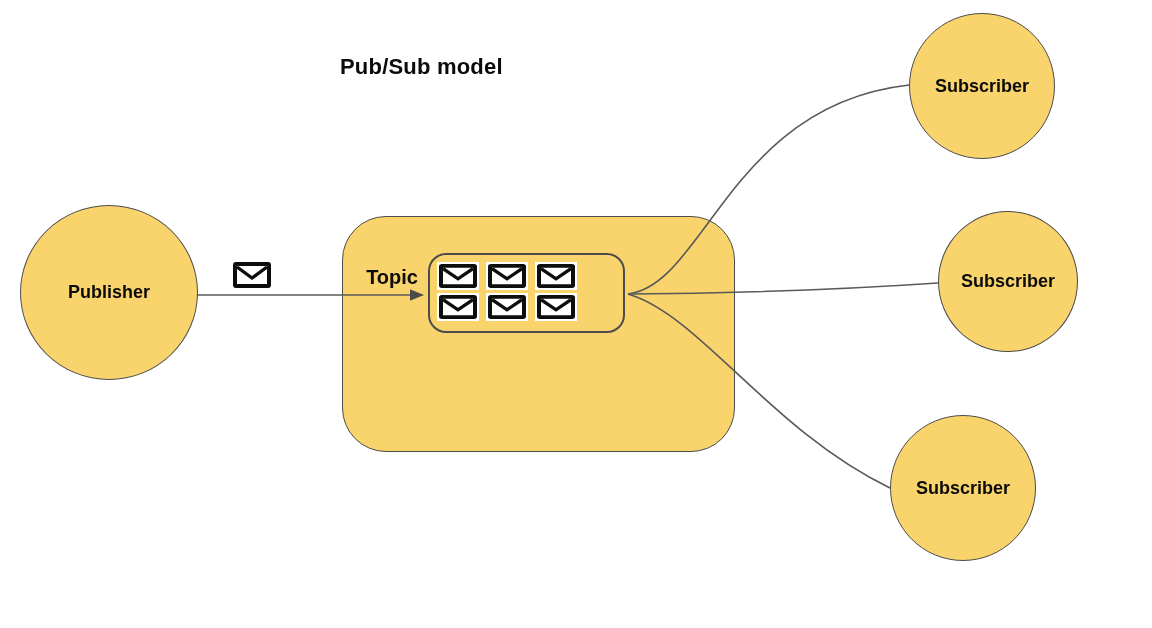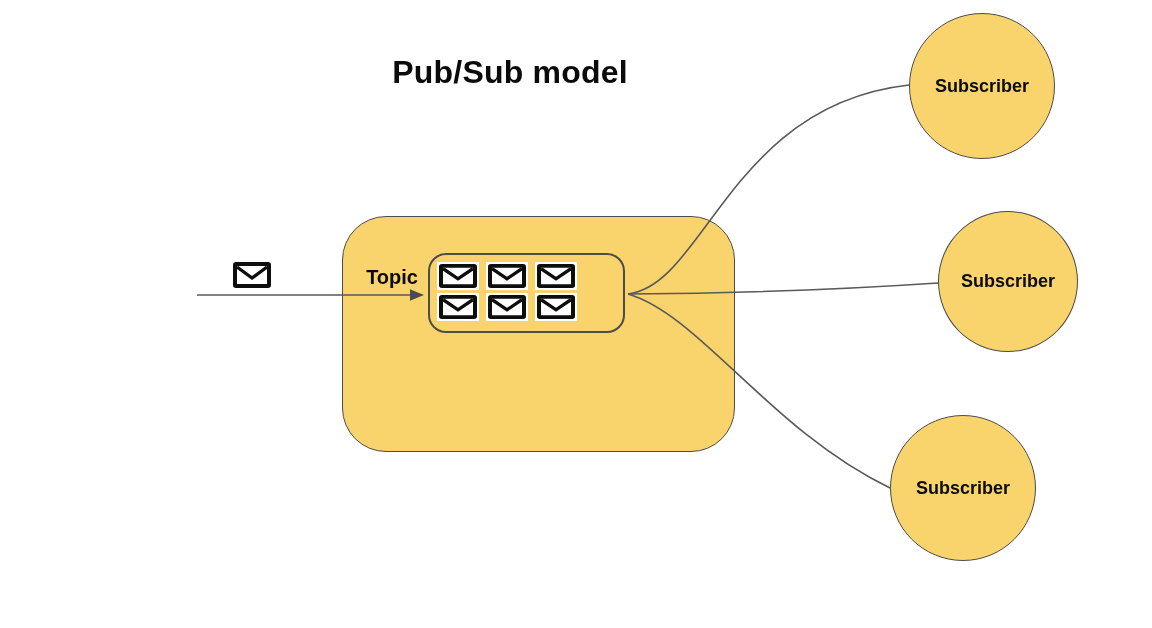"Pub/Sub model" .title { font-size: 32px -> 22px; text-align: center -> none }
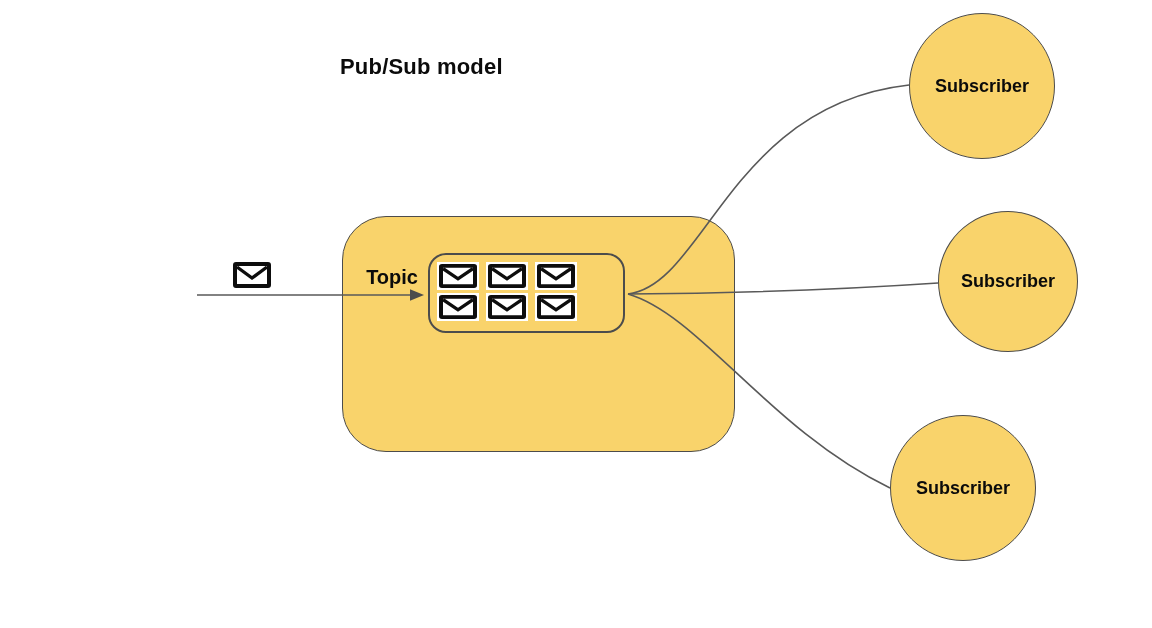"Publisher" div.abs { html: none -> <div> <span>Publisher</span> </div> }
